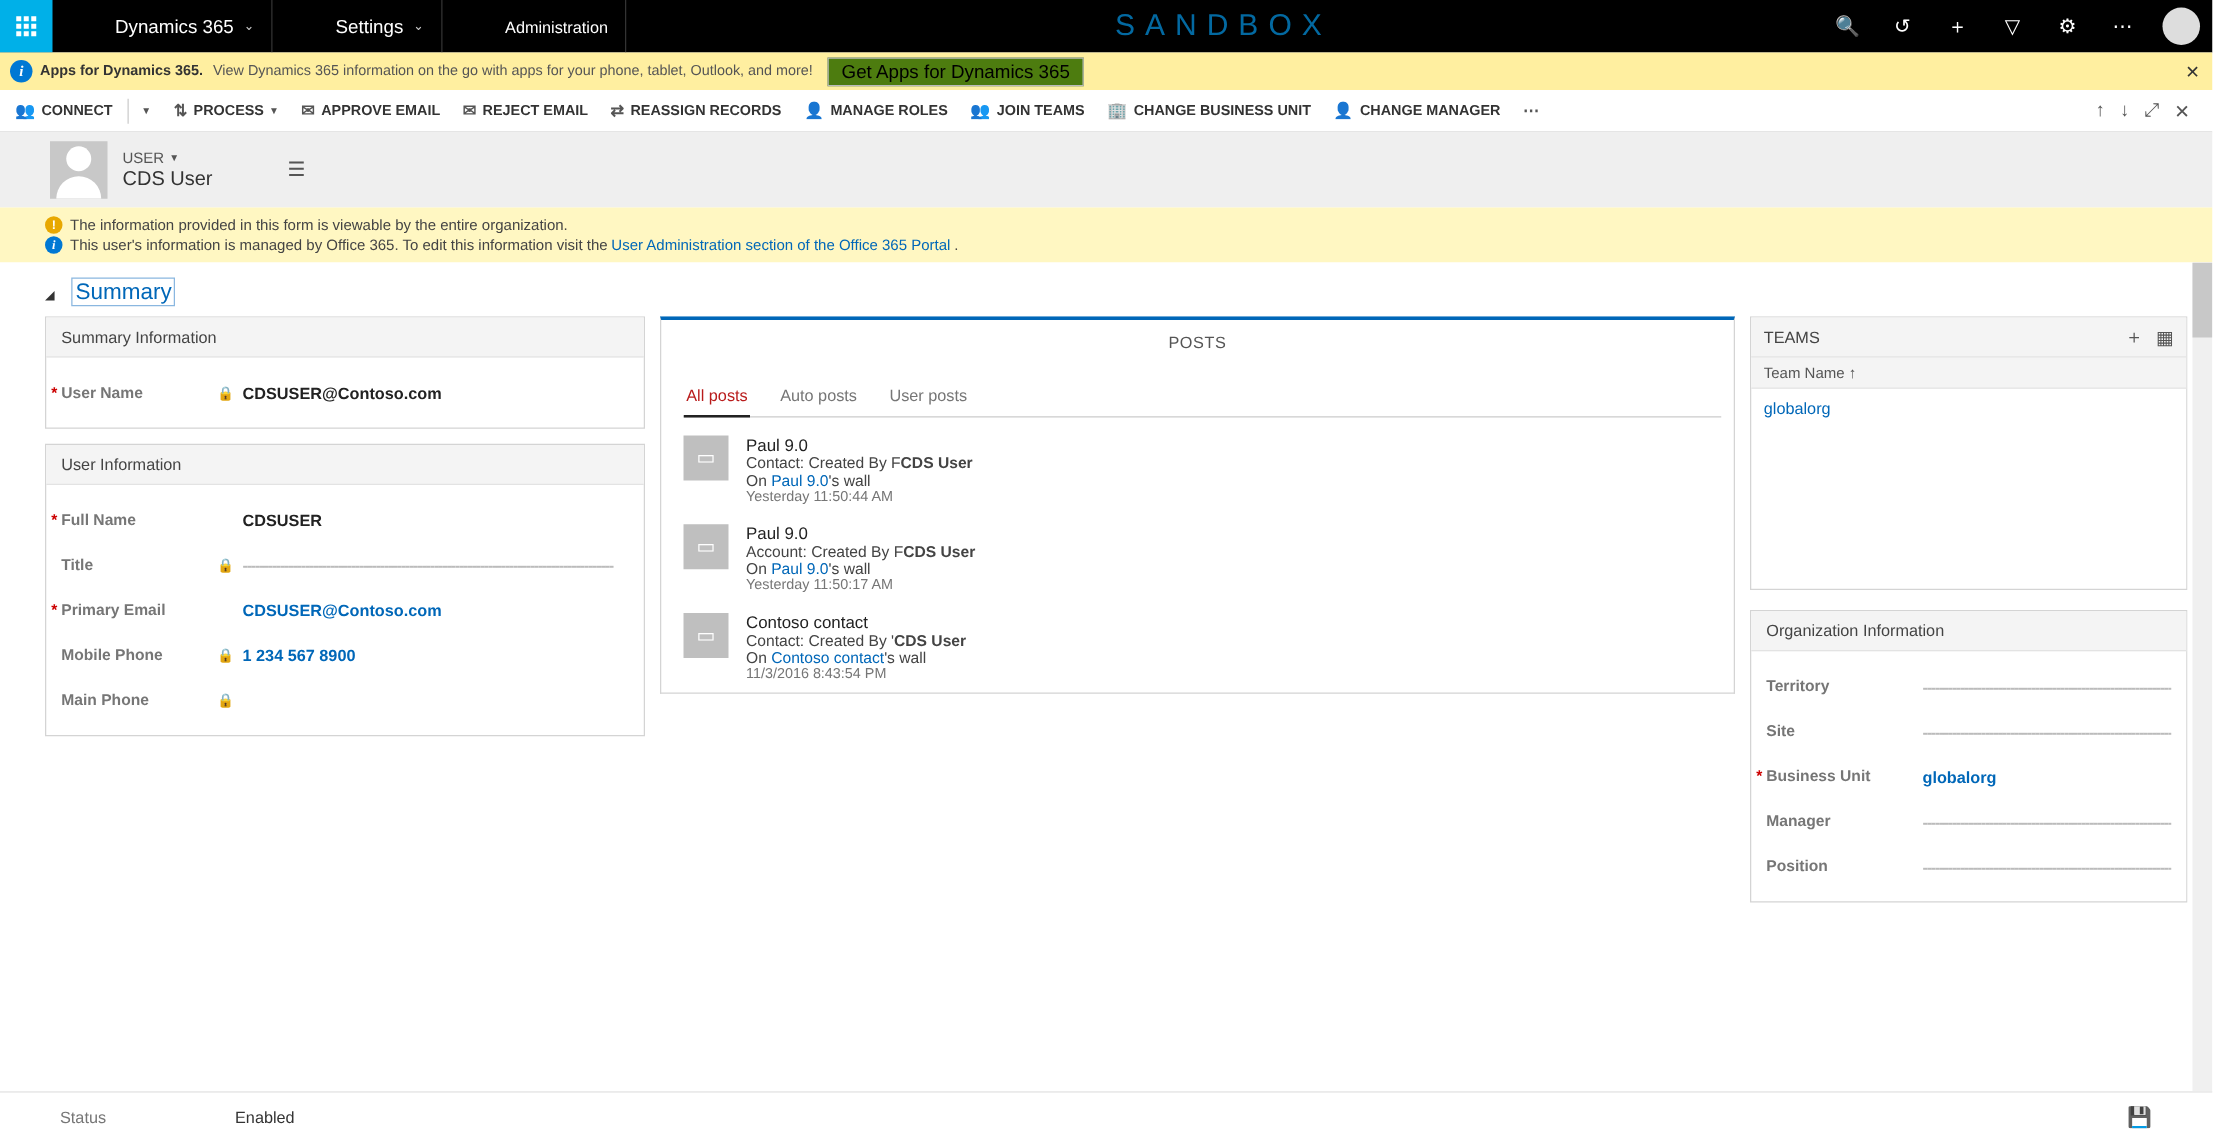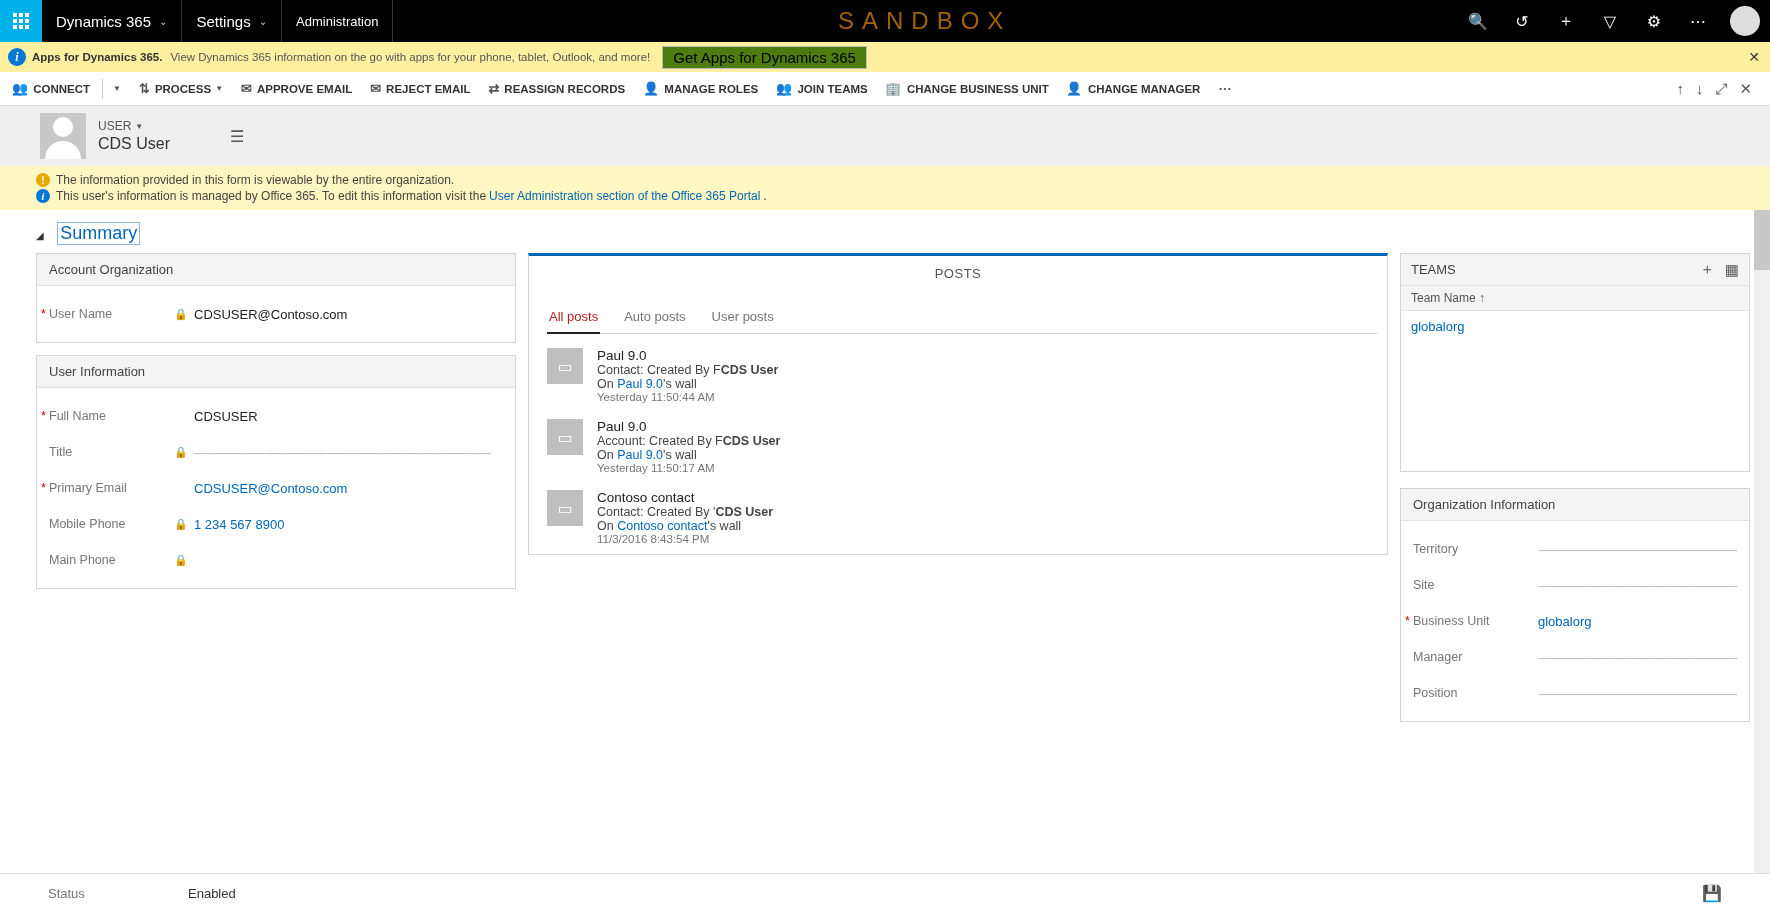"Dynamics 365" .topnav { gap: none -> 36px }
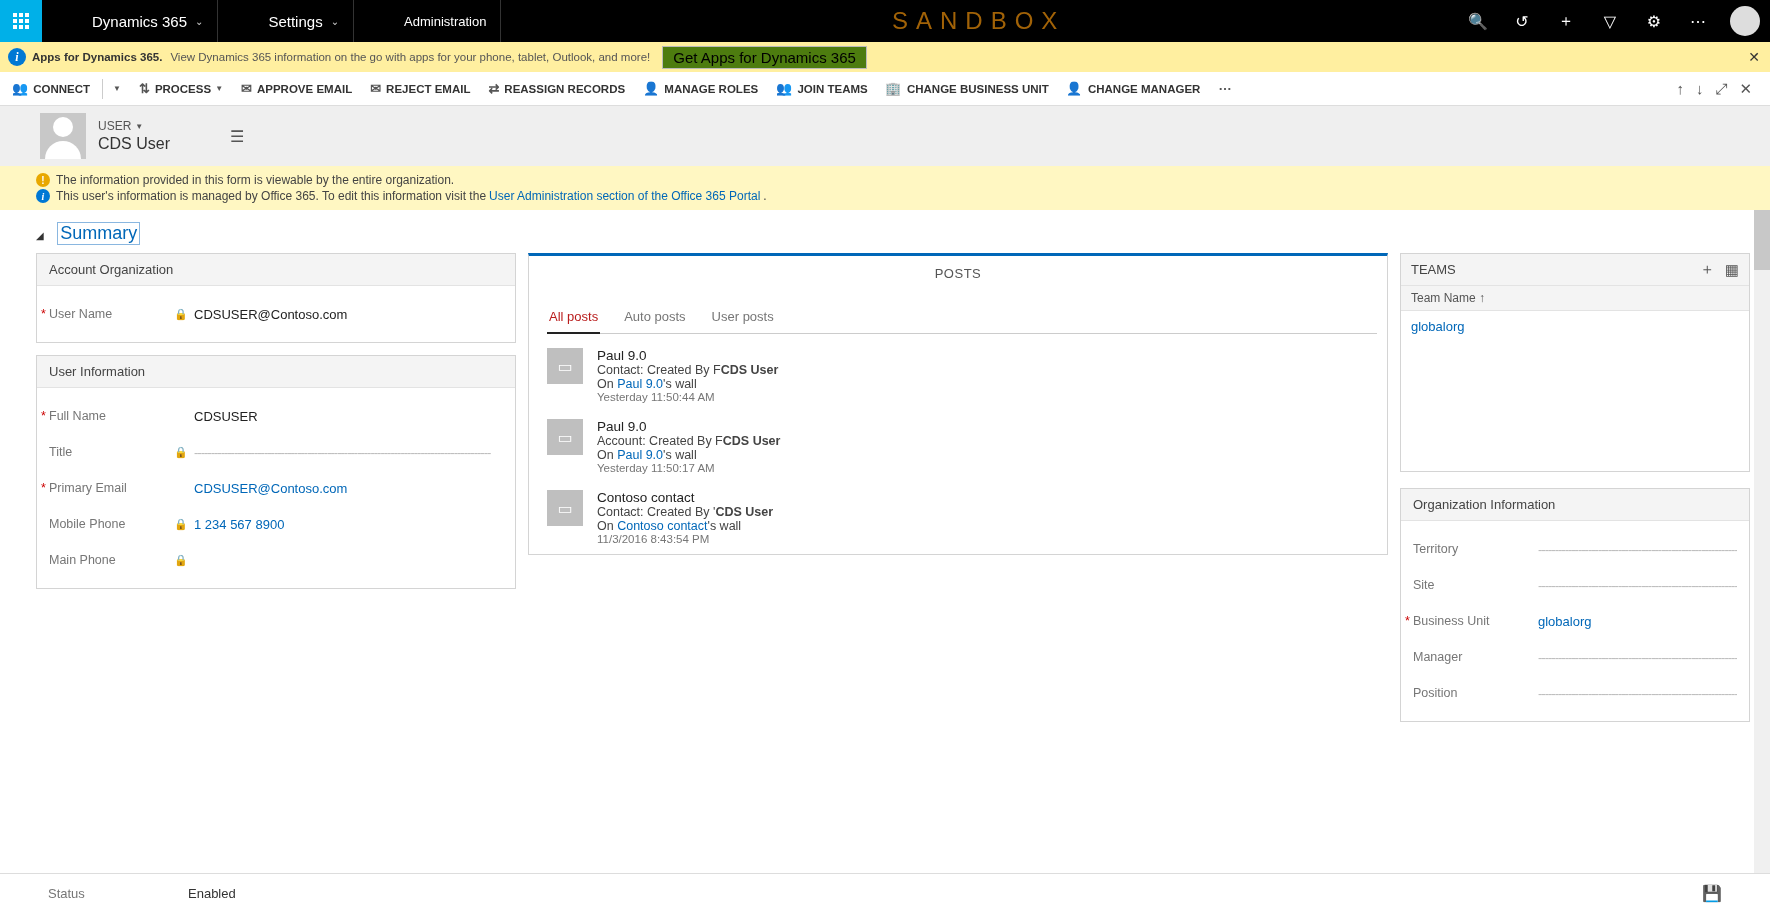"SANDBOX" .sandbox { color: #a16207 -> #0369a1 }
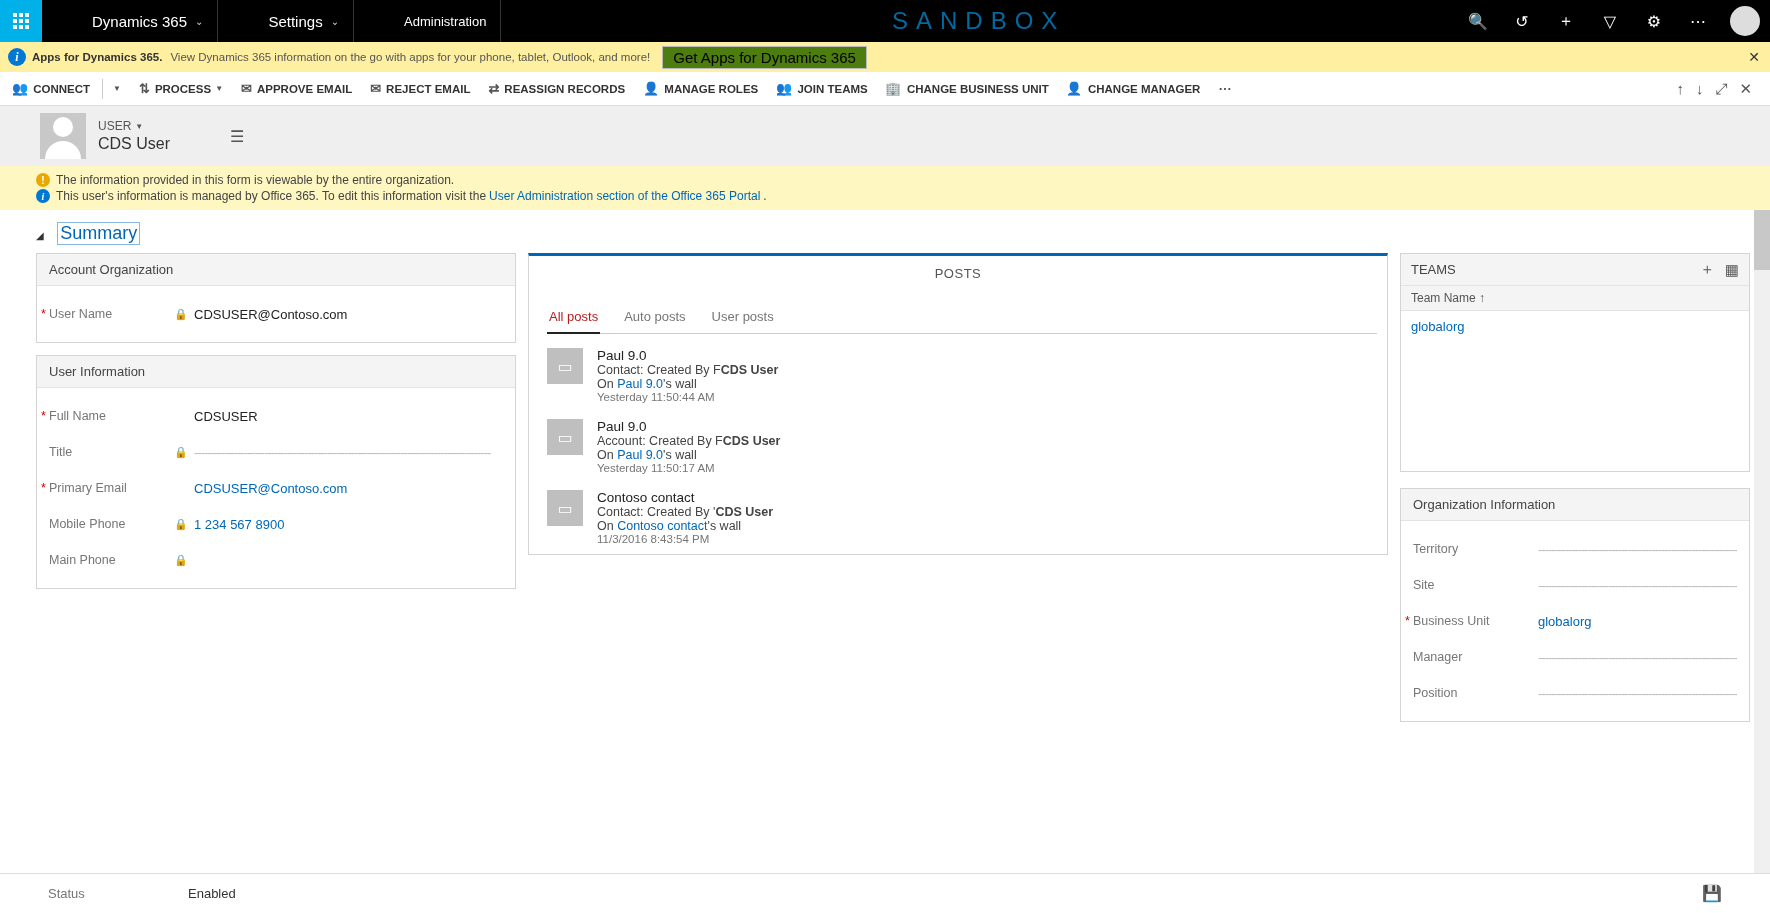"Account Organization" div.panel-h { text: Account Organization -> Summary Information }
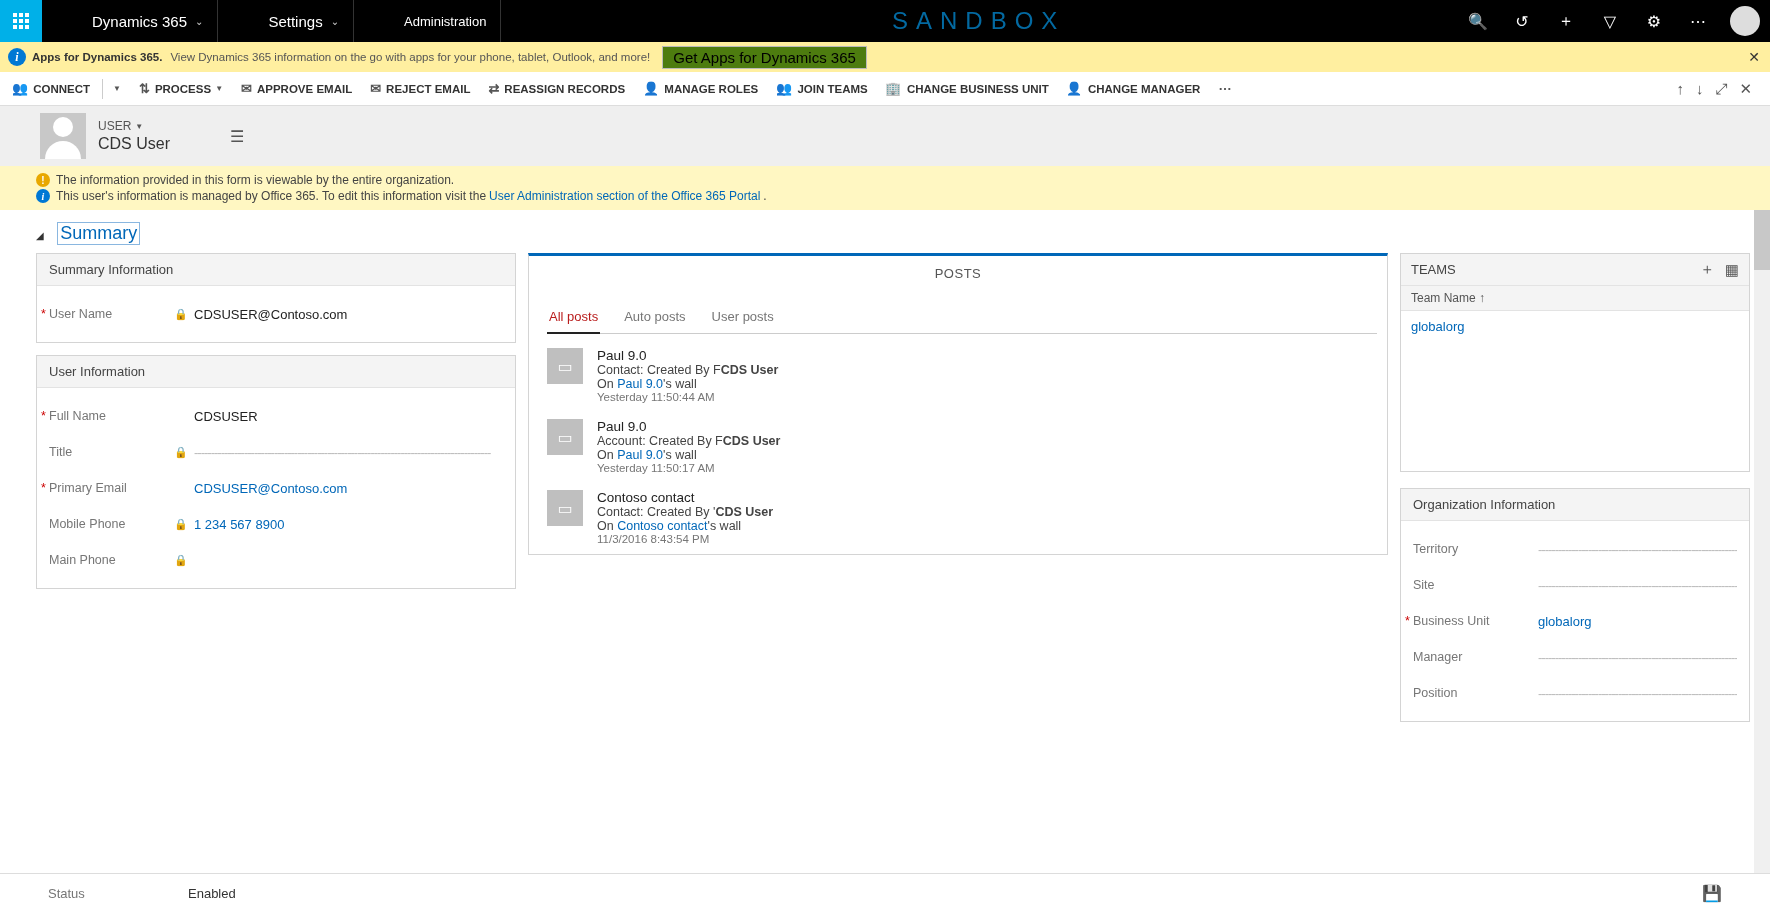"User Name" .fld { font-weight: none -> bold }
